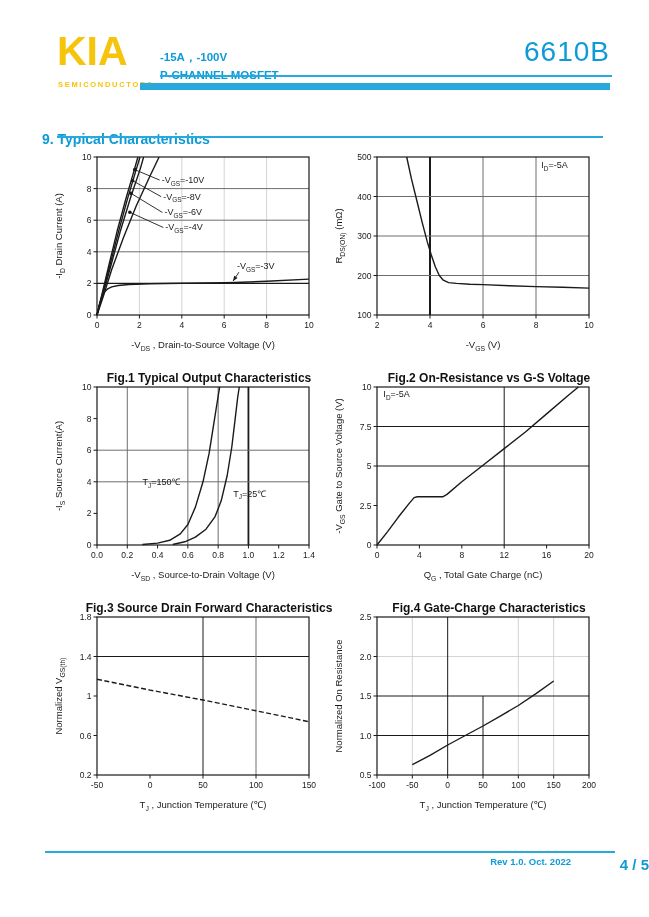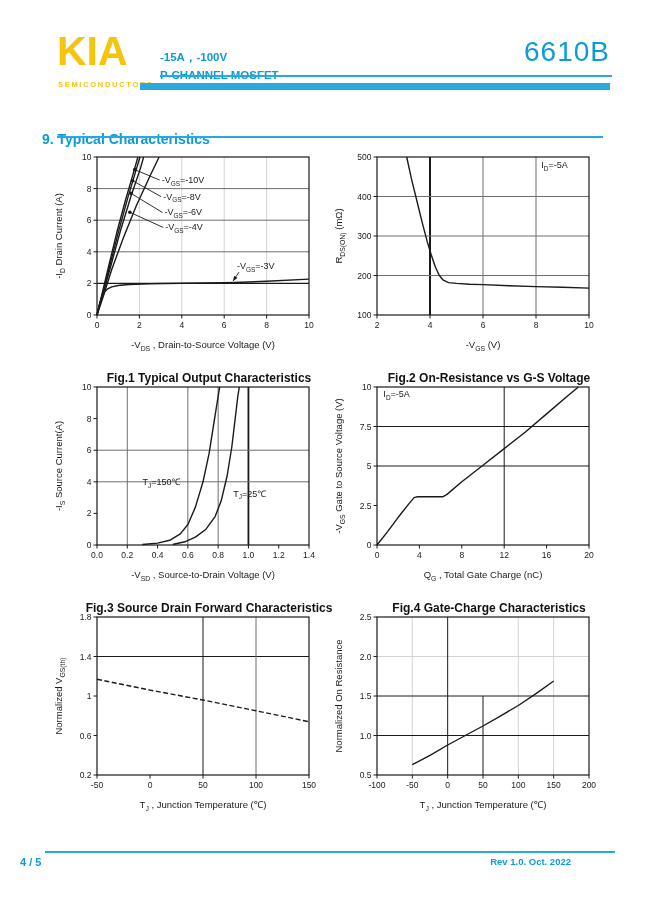"4 / 5" .page-num { font-size: 11px -> 15px; text-align: left -> right }
